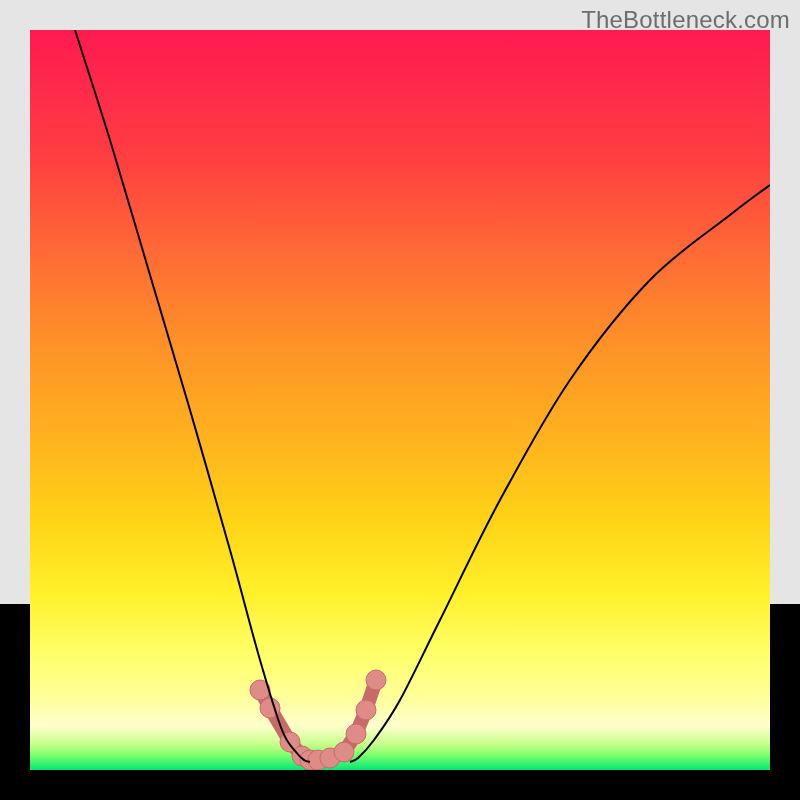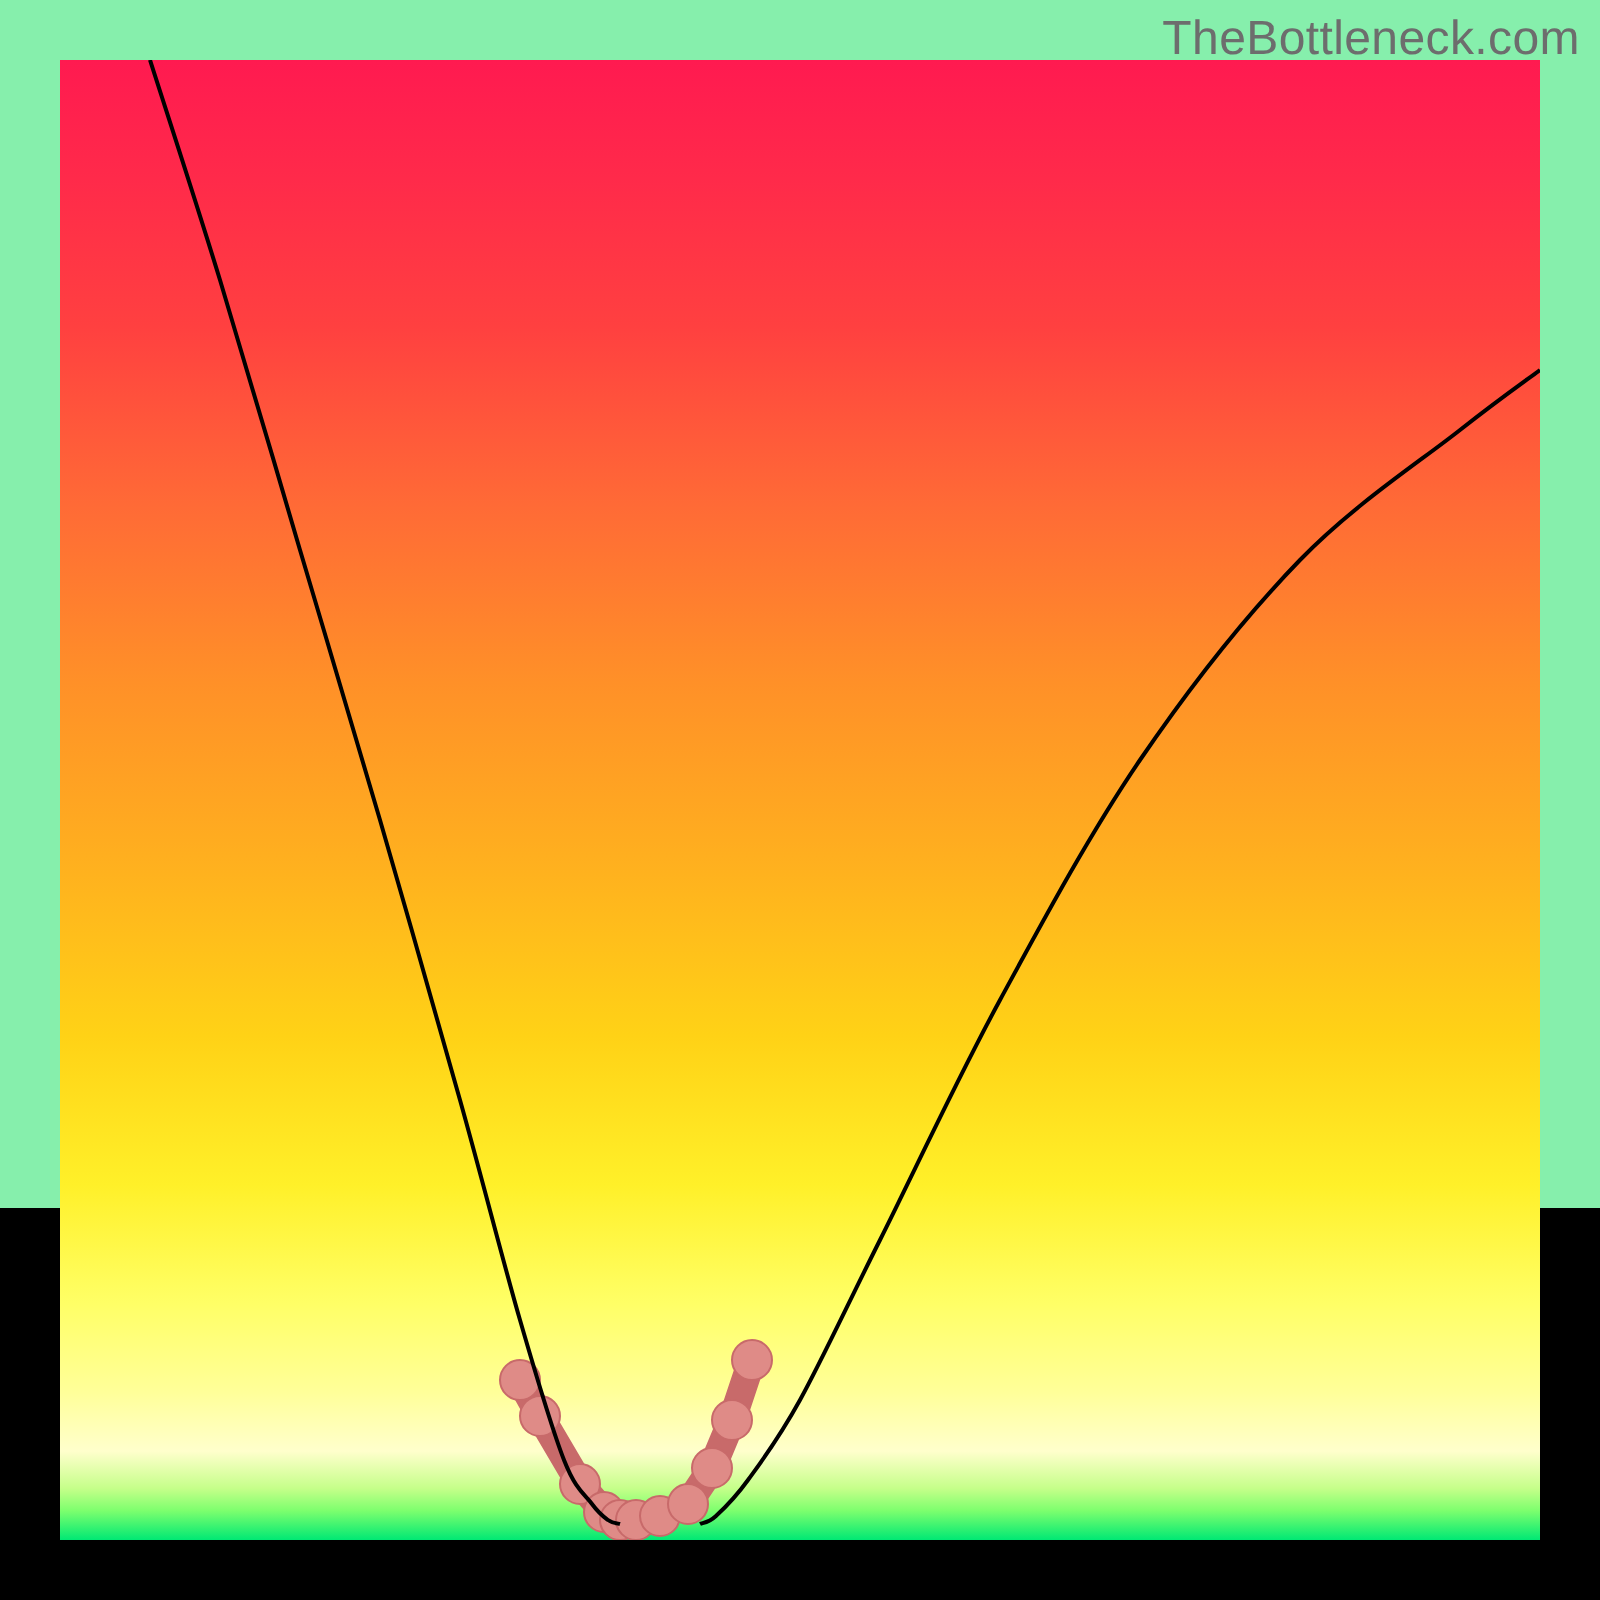"TheBottleneck.com" .frame { background: #86efac -> #e5e5e5 }
